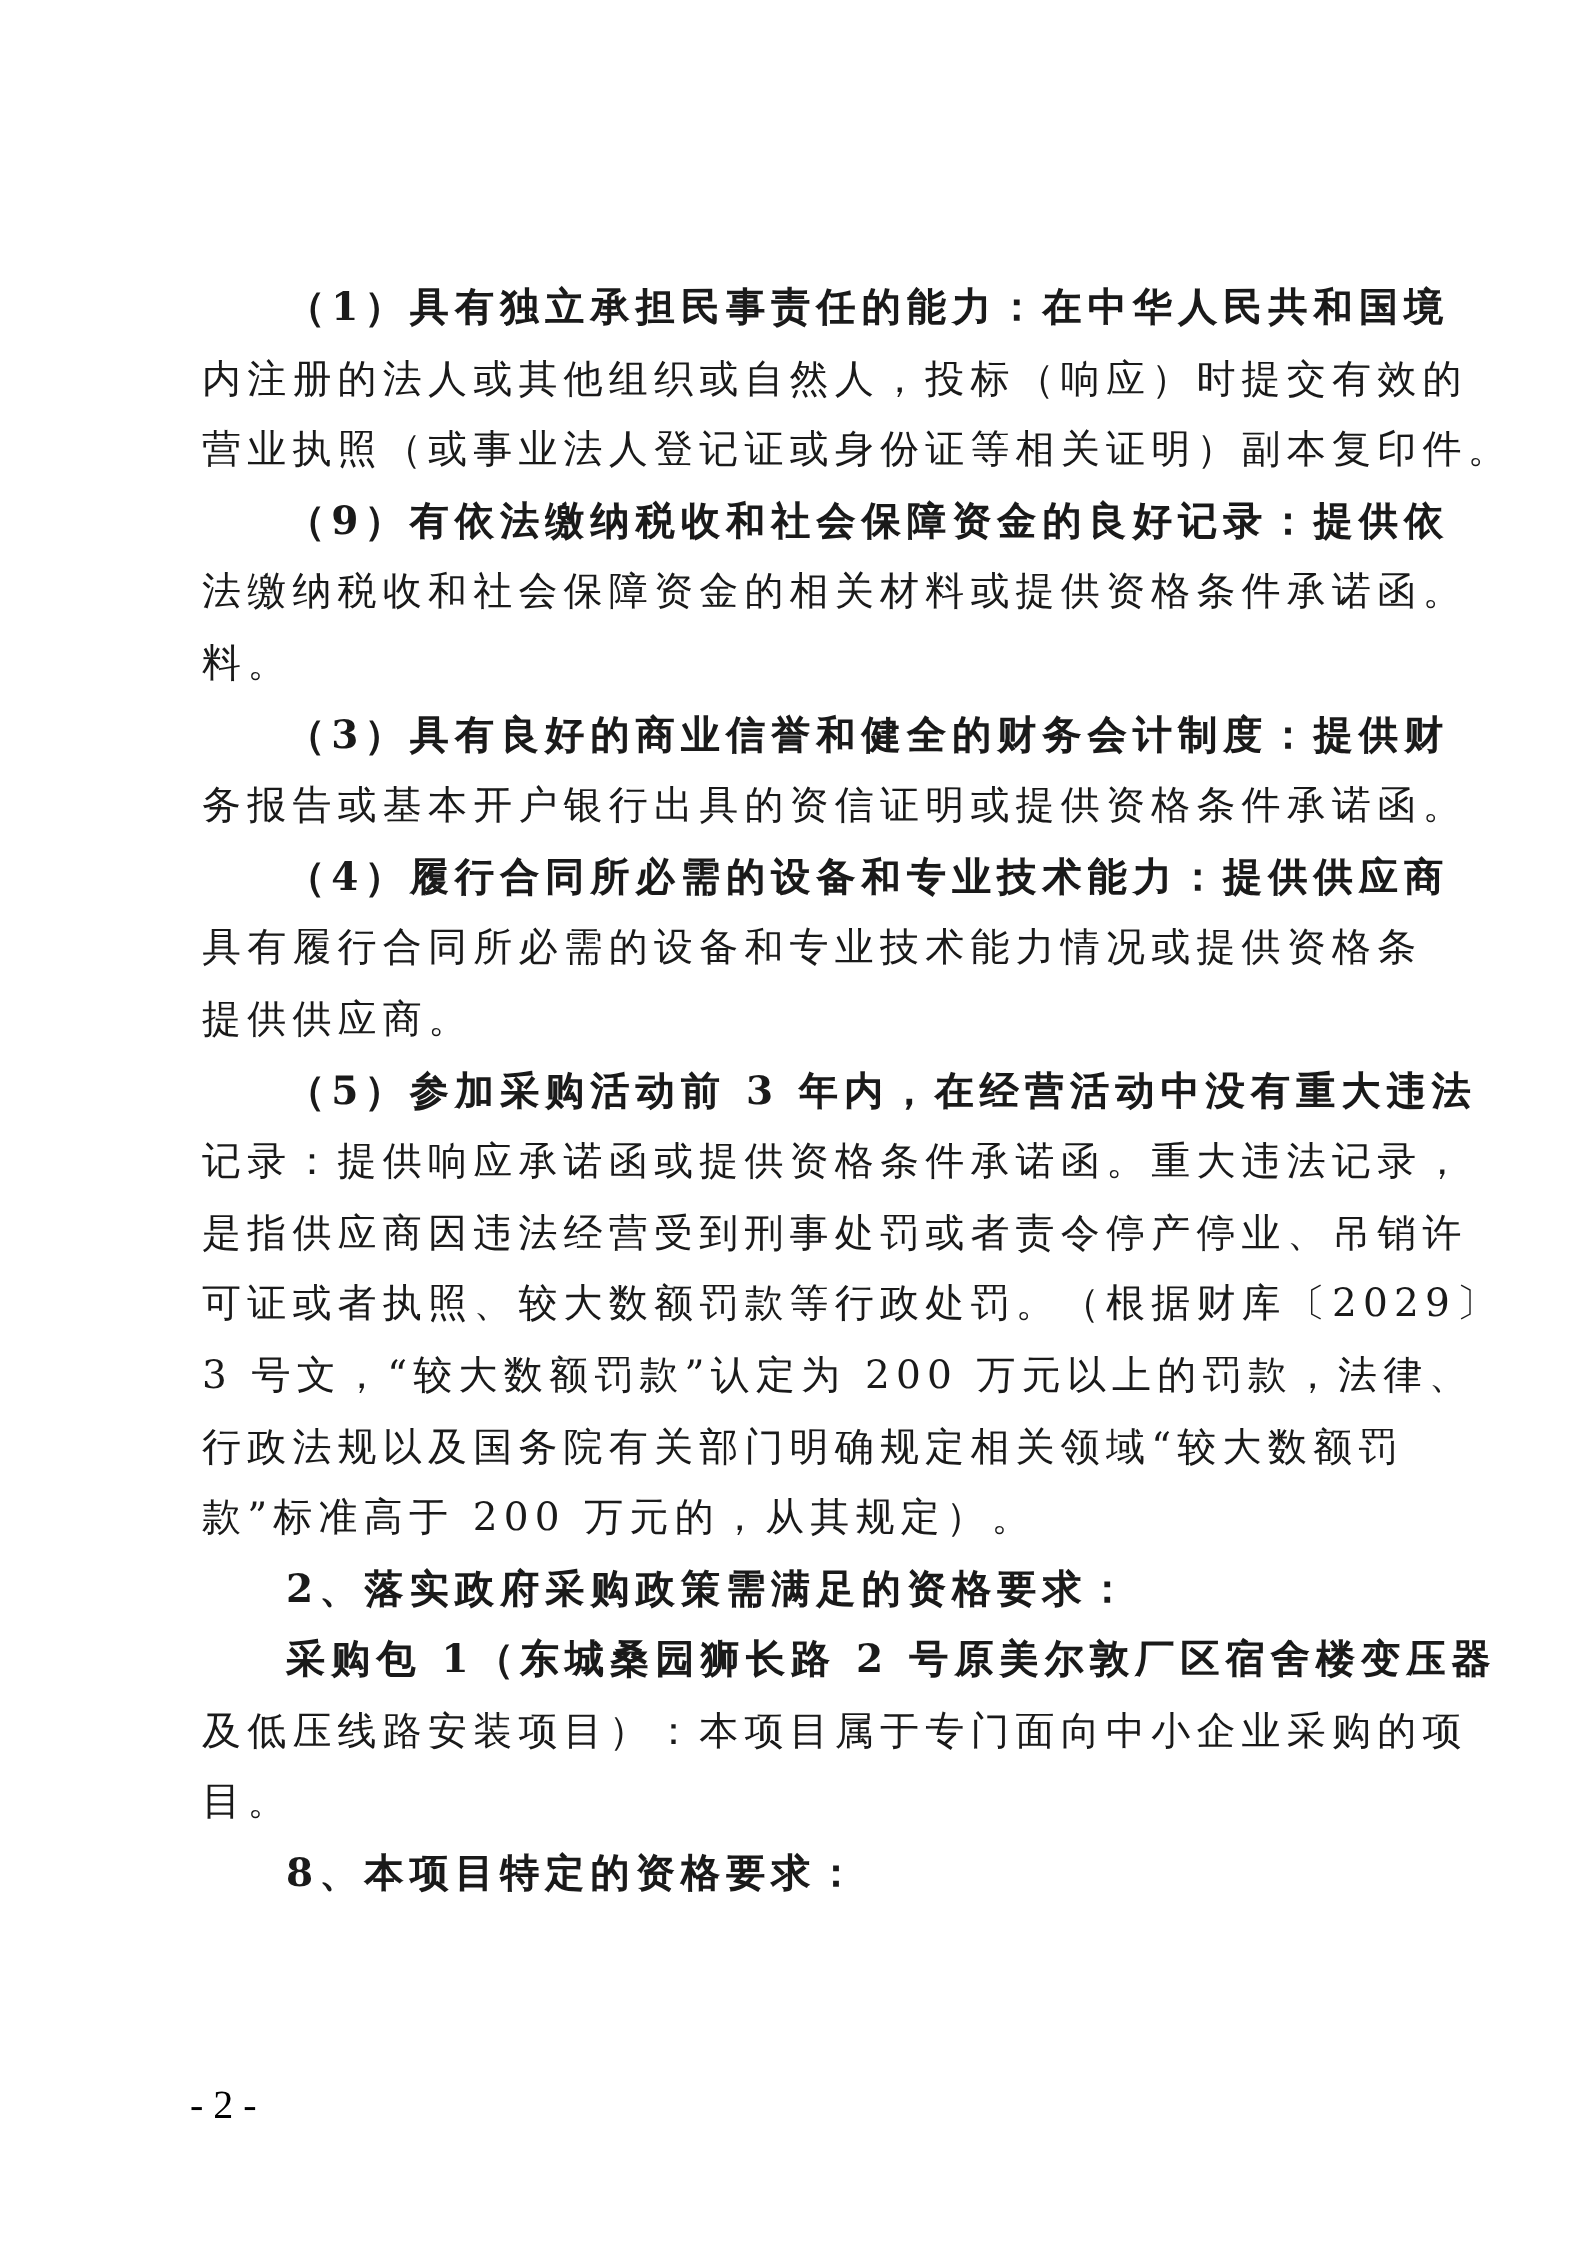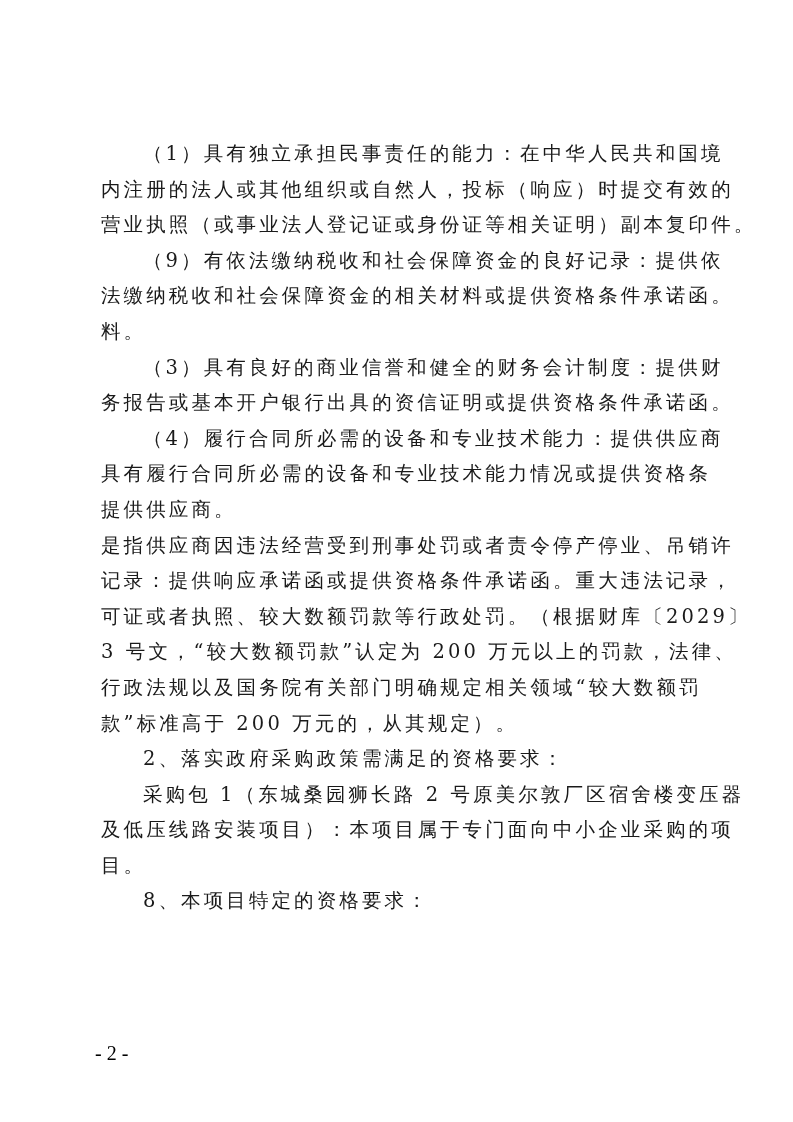"（1）具有独立承担民事责任的能力：在中华人民共和国境" .line.indent { font-weight: none -> bold }
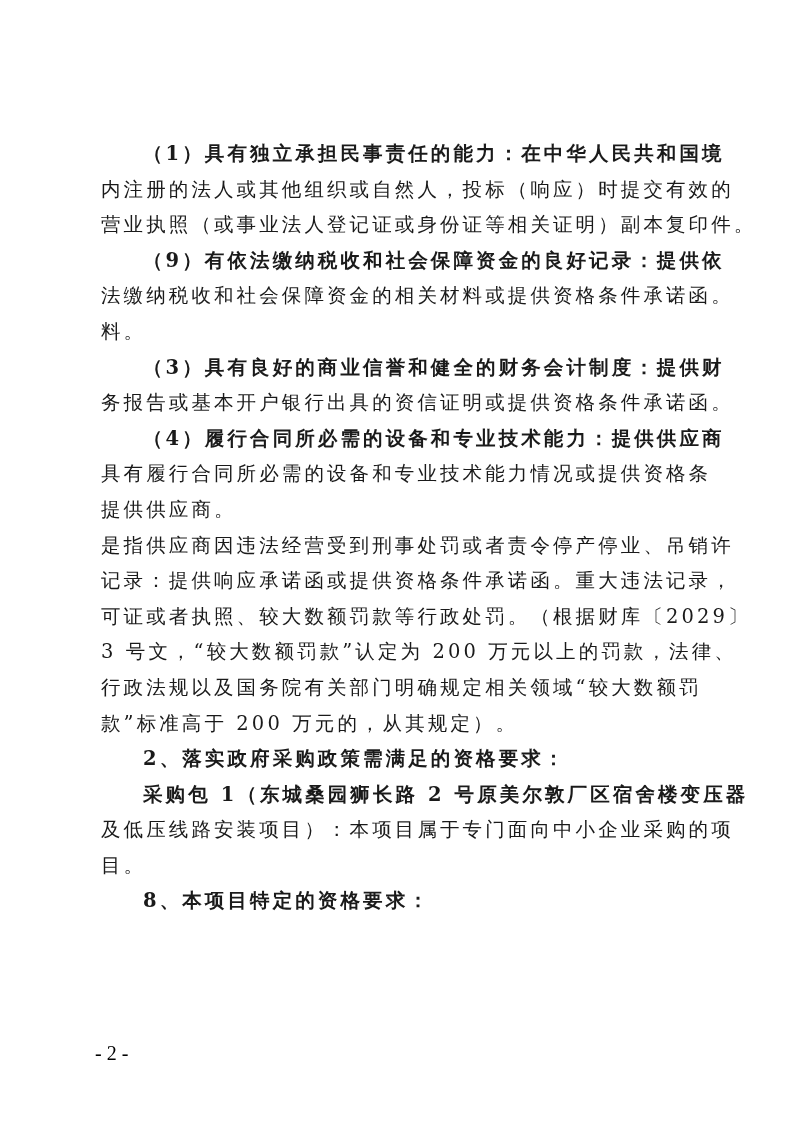"（5）参加采购活动前 3 年内，在经营活动中没有重大违法" div.line { html: none -> <div>（5）参加采购活动前 3 年内，在经营活动中没有重大违法</div> }
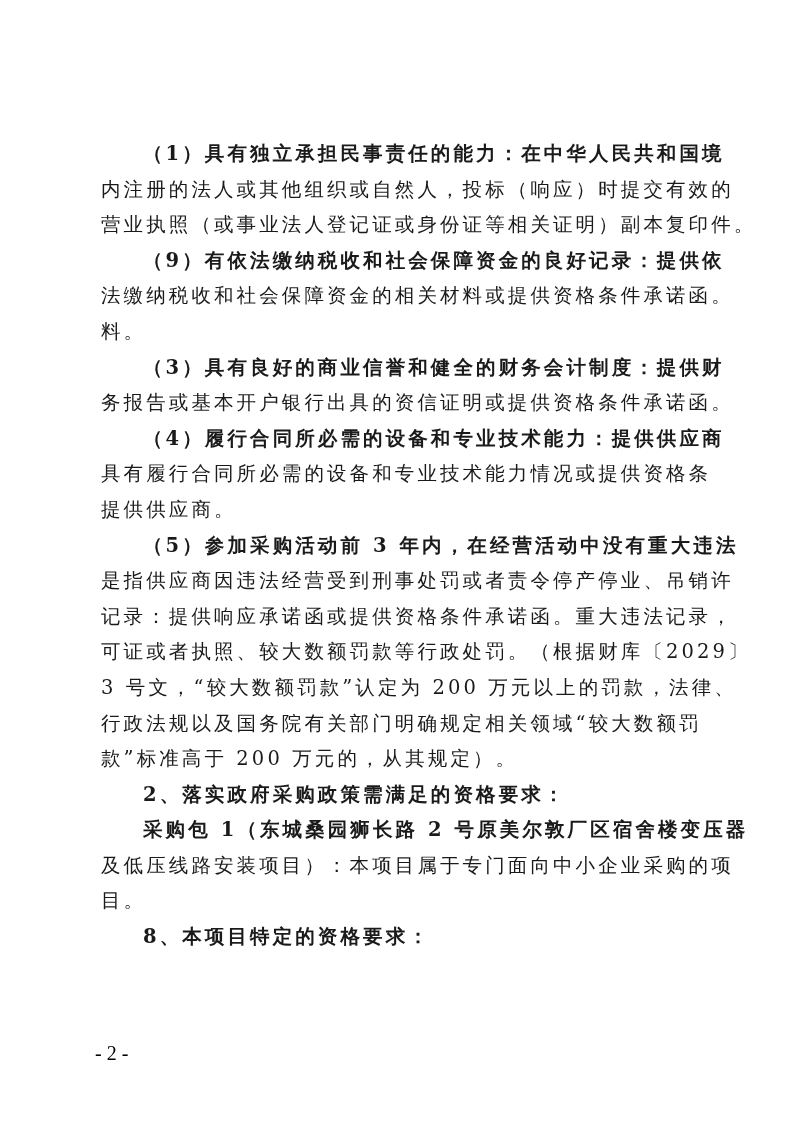"是指供应商因违法经营受到刑事处罚或者责令停产停业、吊销许" div.line { order: before "记录：提供响应承诺函或提供资格条件承诺函。重大违法记录，" -> after "记录：提供响应承诺函或提供资格条件承诺函。重大违法记录，" }
